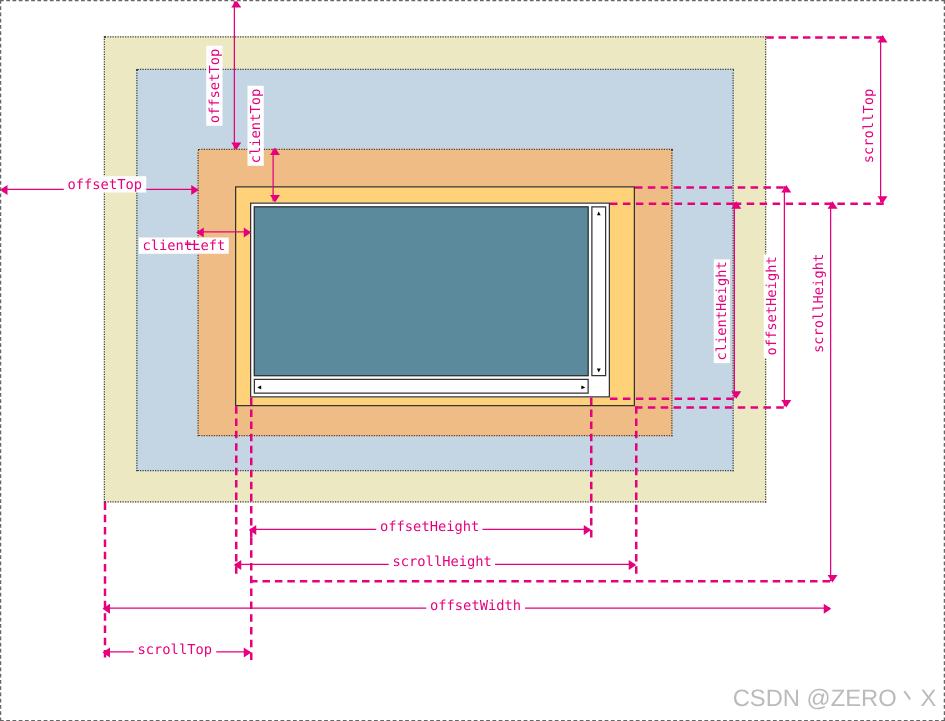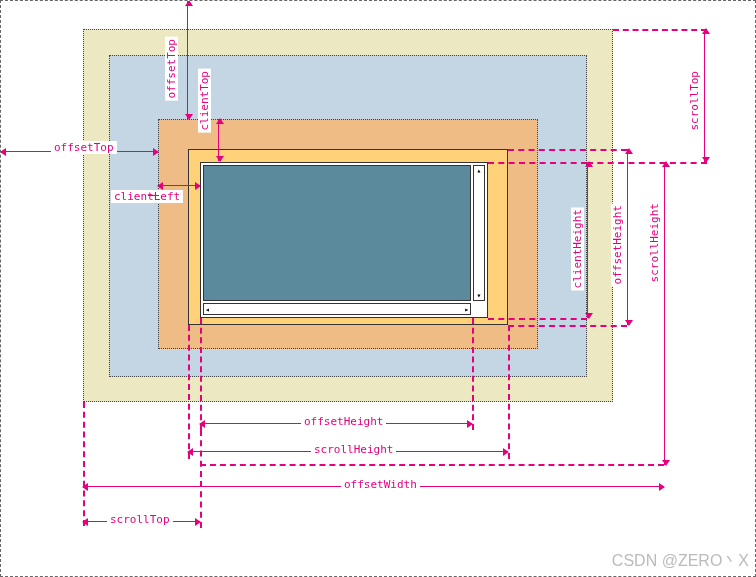"CSDN @ZERO丶X" .watermark { font-size: 16px -> 19px }
